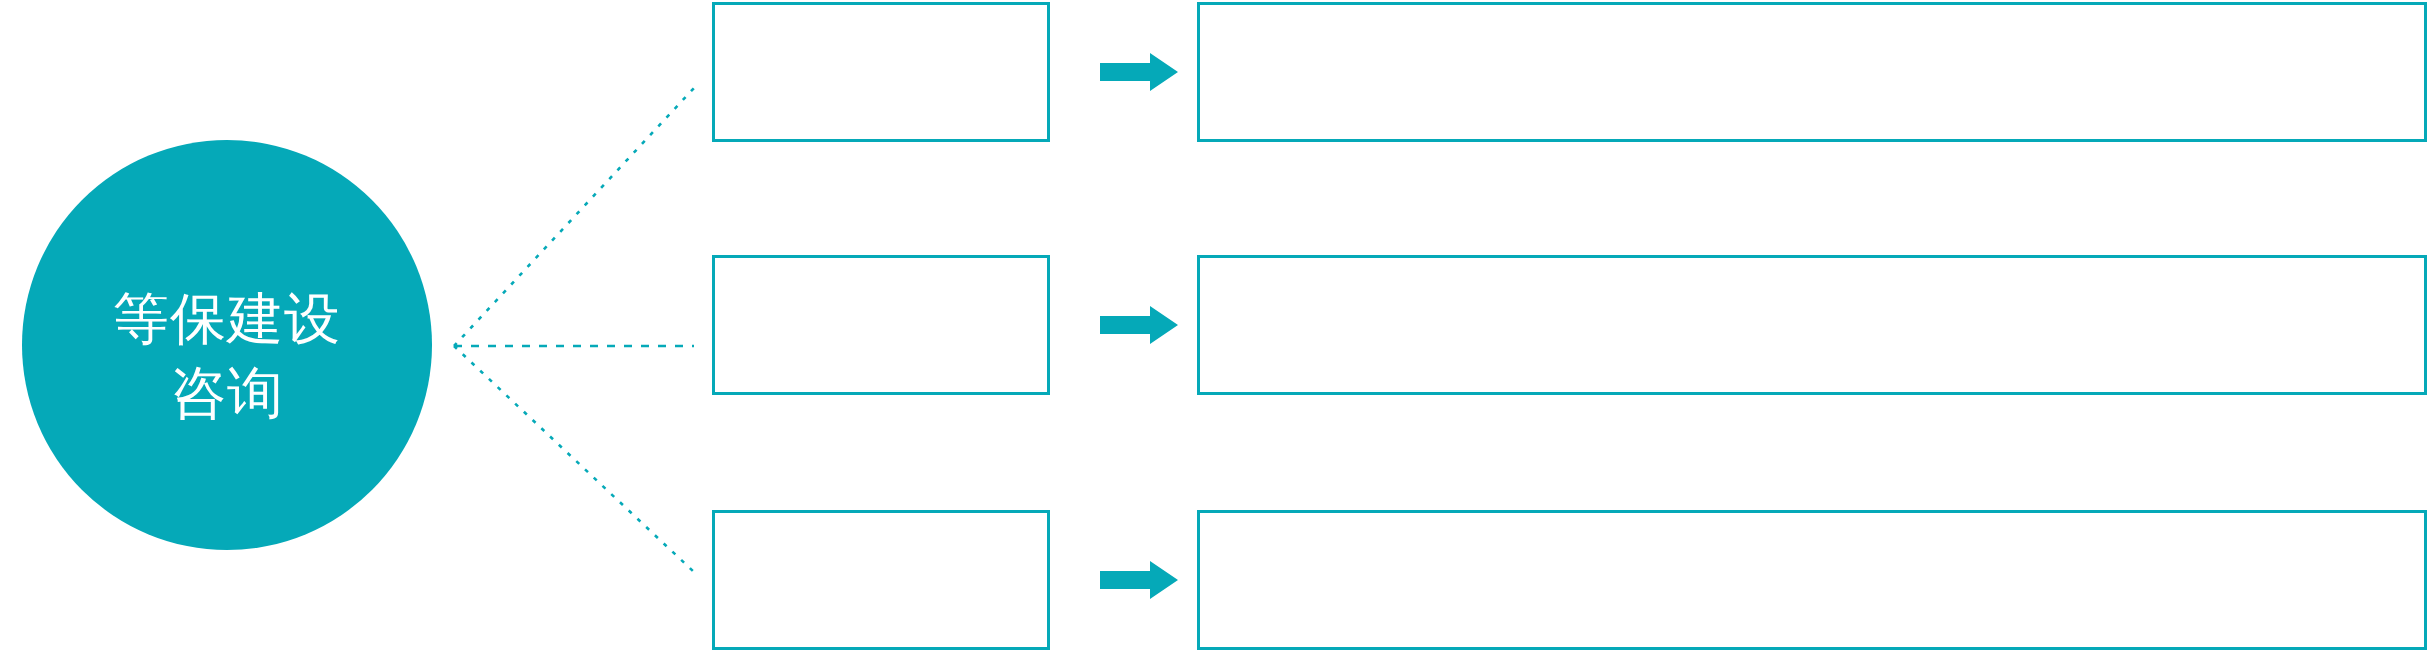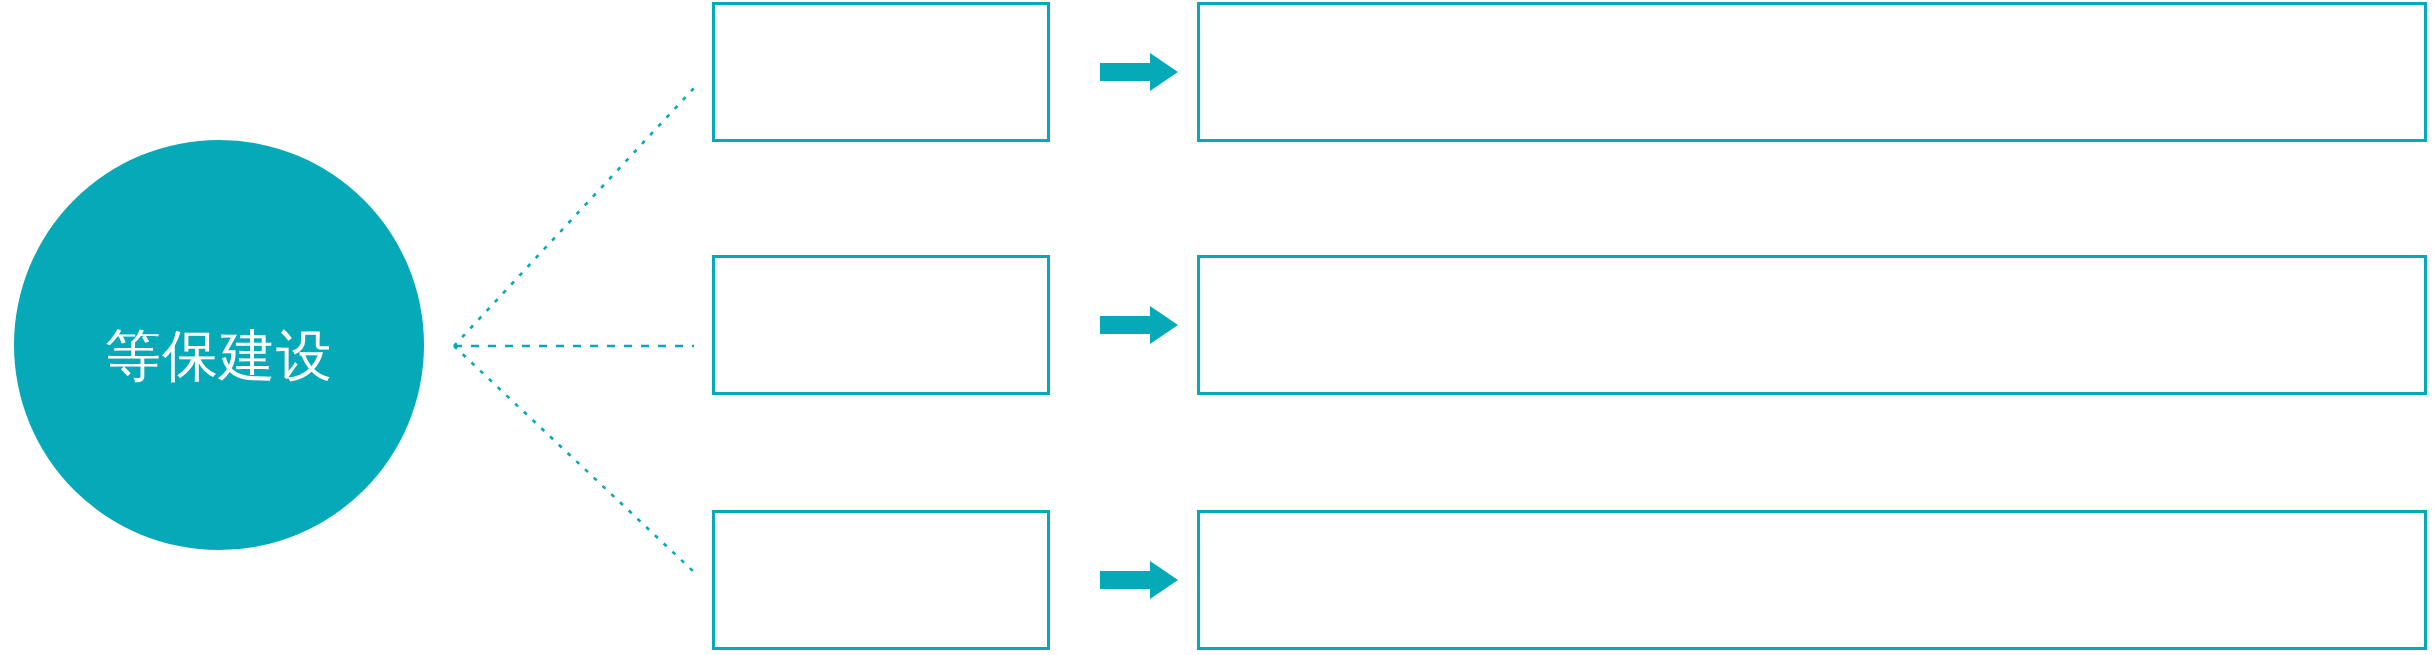"等保建设" .circle { left: 14px -> 22px }
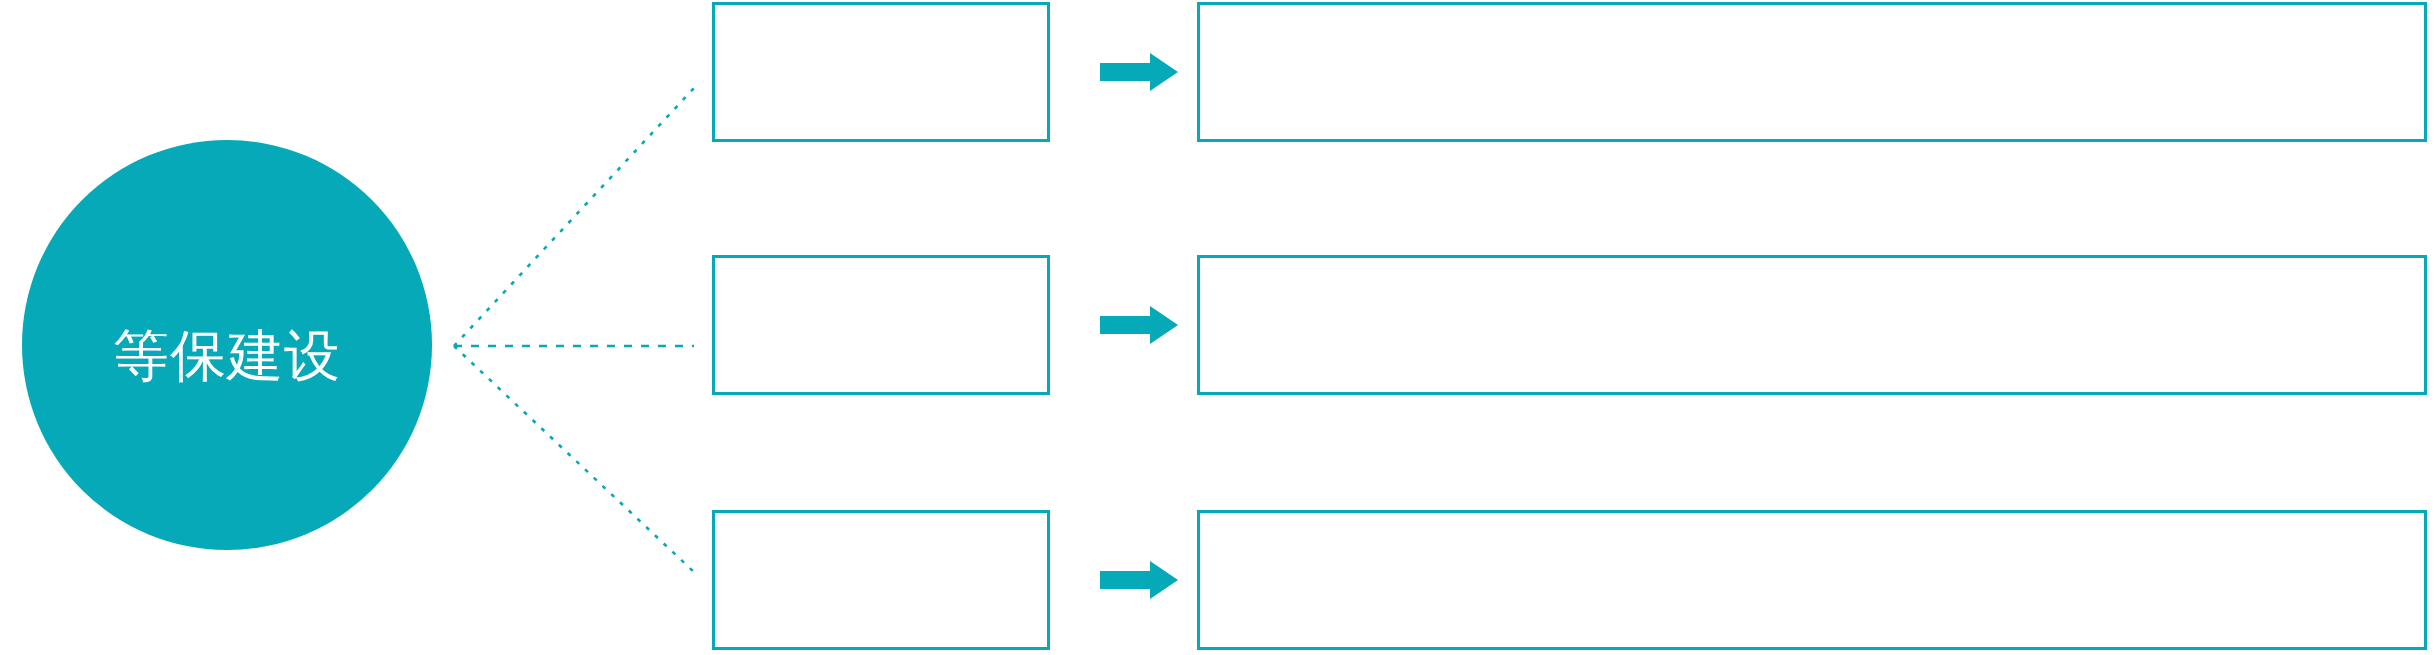"咨询" span { html: none -> <span>咨询</span> }
